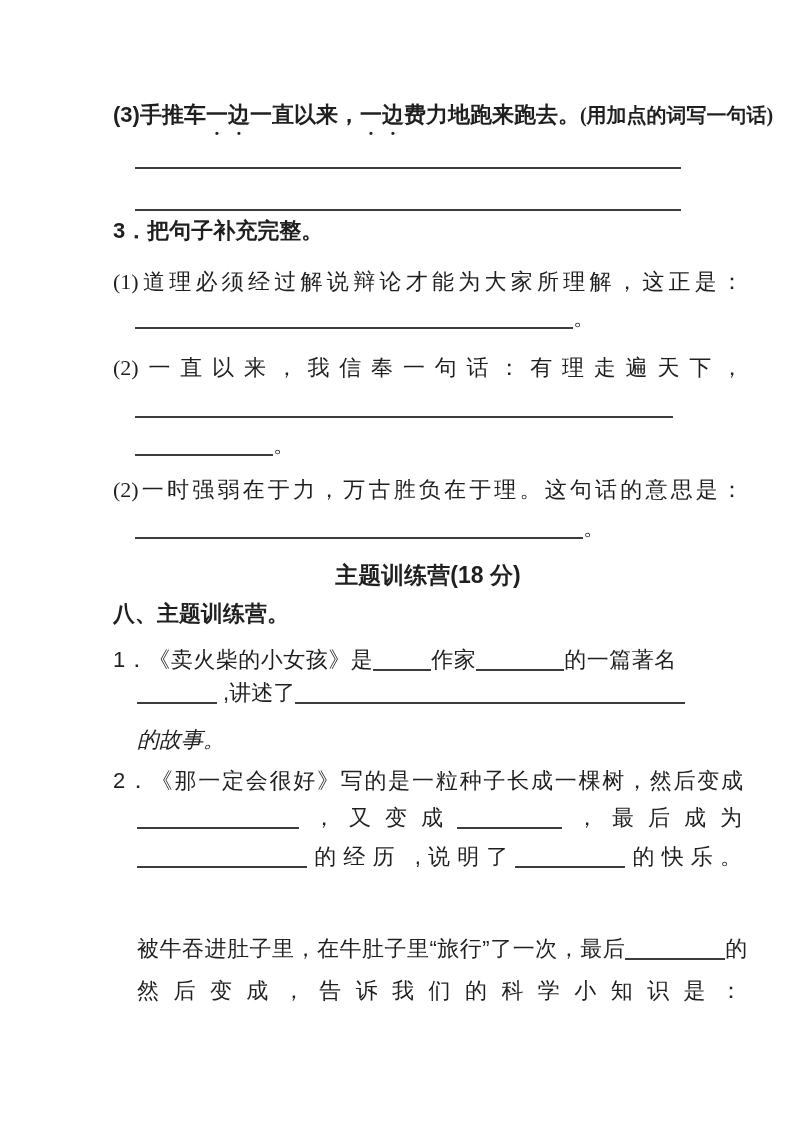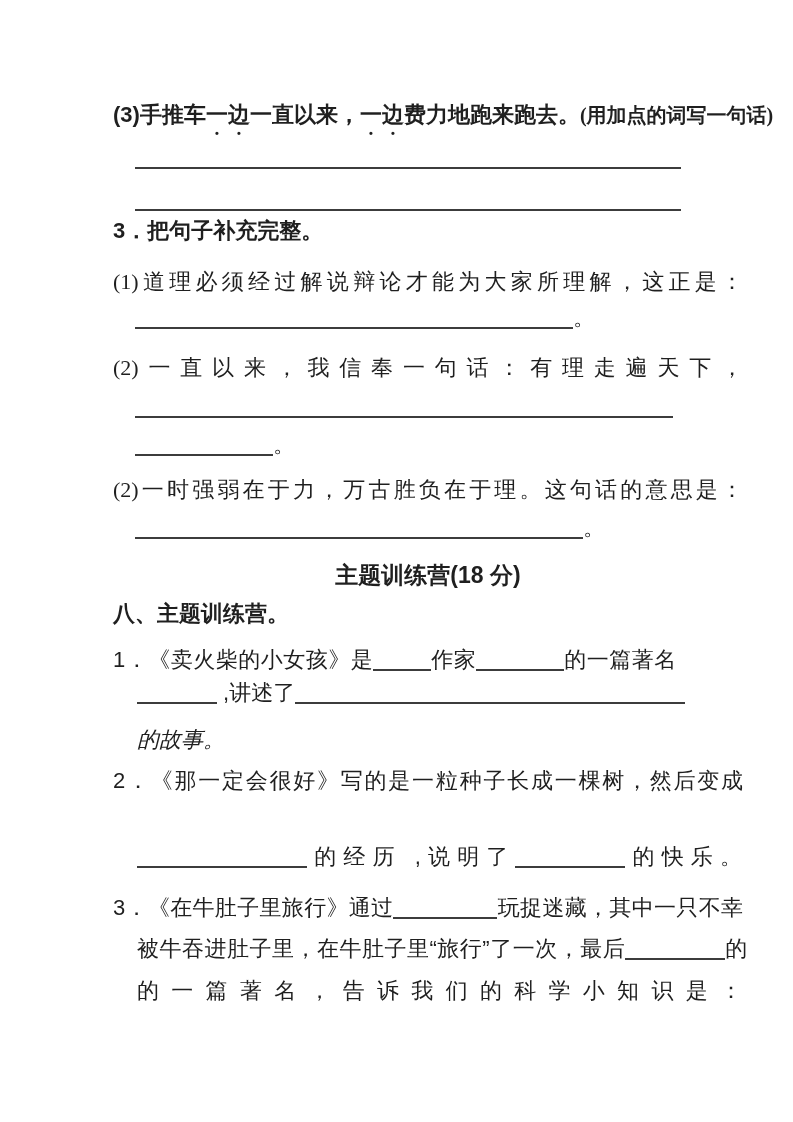"，又变成 ，最后成为" div.row { html: none -> <div> <span></span><span>，又变成</span><span></span><span>，最后成为</span> </div> }
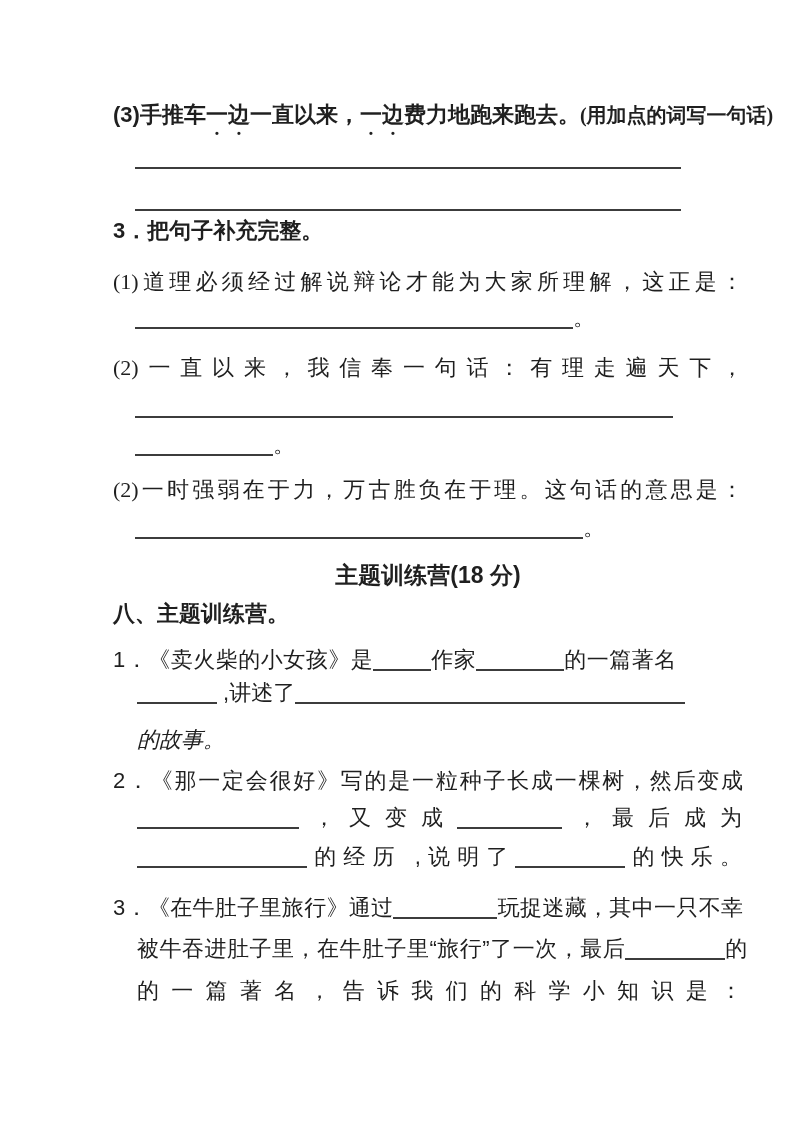"3．《在牛肚子里旅行》通过 玩捉迷藏，其中一只不幸" div.row { html: <div> <span>3．《在牛肚子里旅行》通过</span><span></span><span>玩捉迷藏，其中一只不幸</span> </div> -> none }
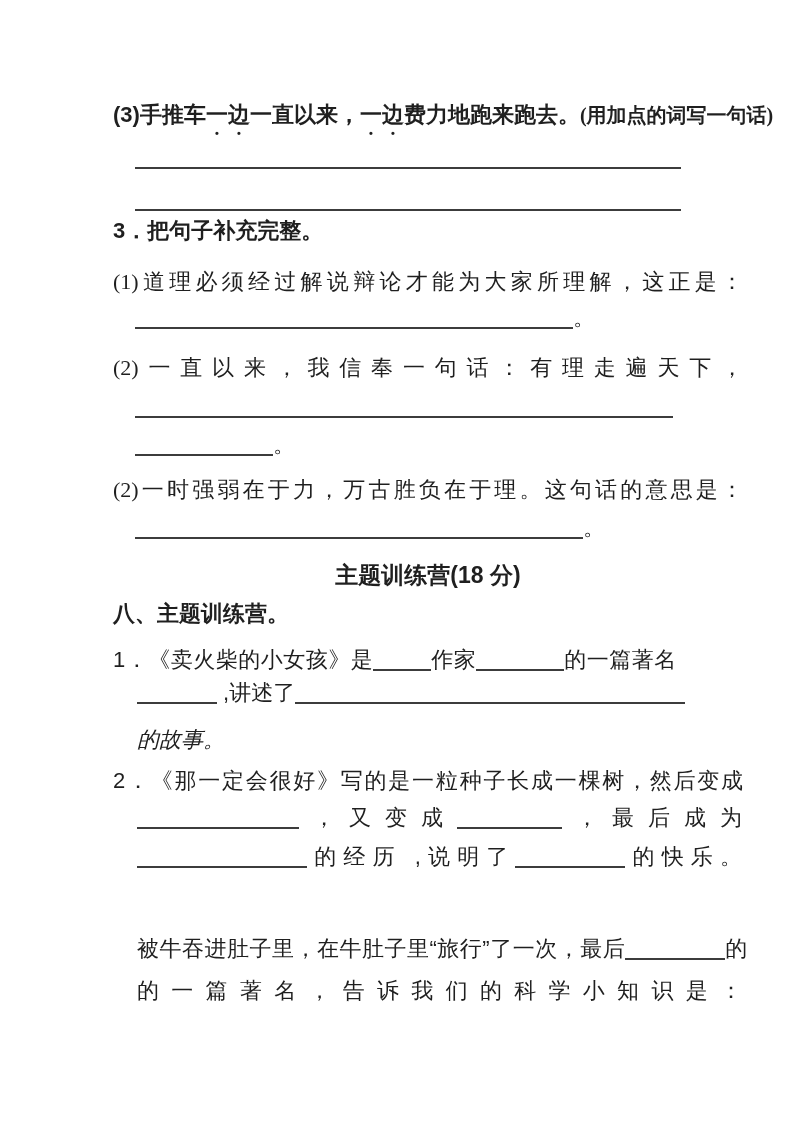"的一篇著名，告诉我们的科学小知识是：" span { text: 的一篇著名 -> 然后变成 }
